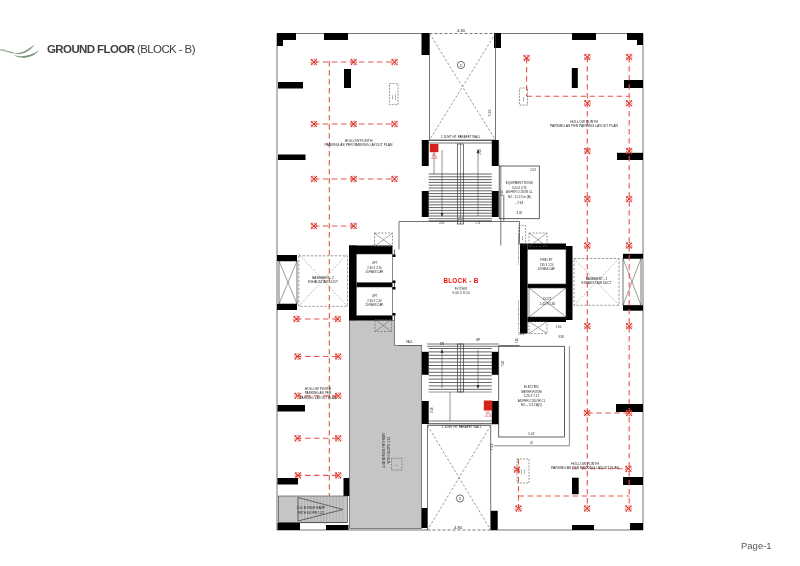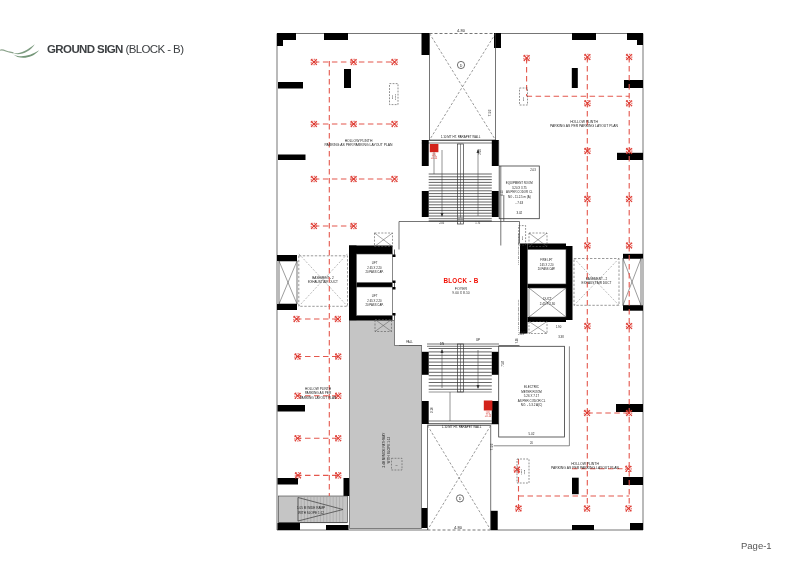"GROUND SIGN" b { text: SIGN -> FLOOR }
